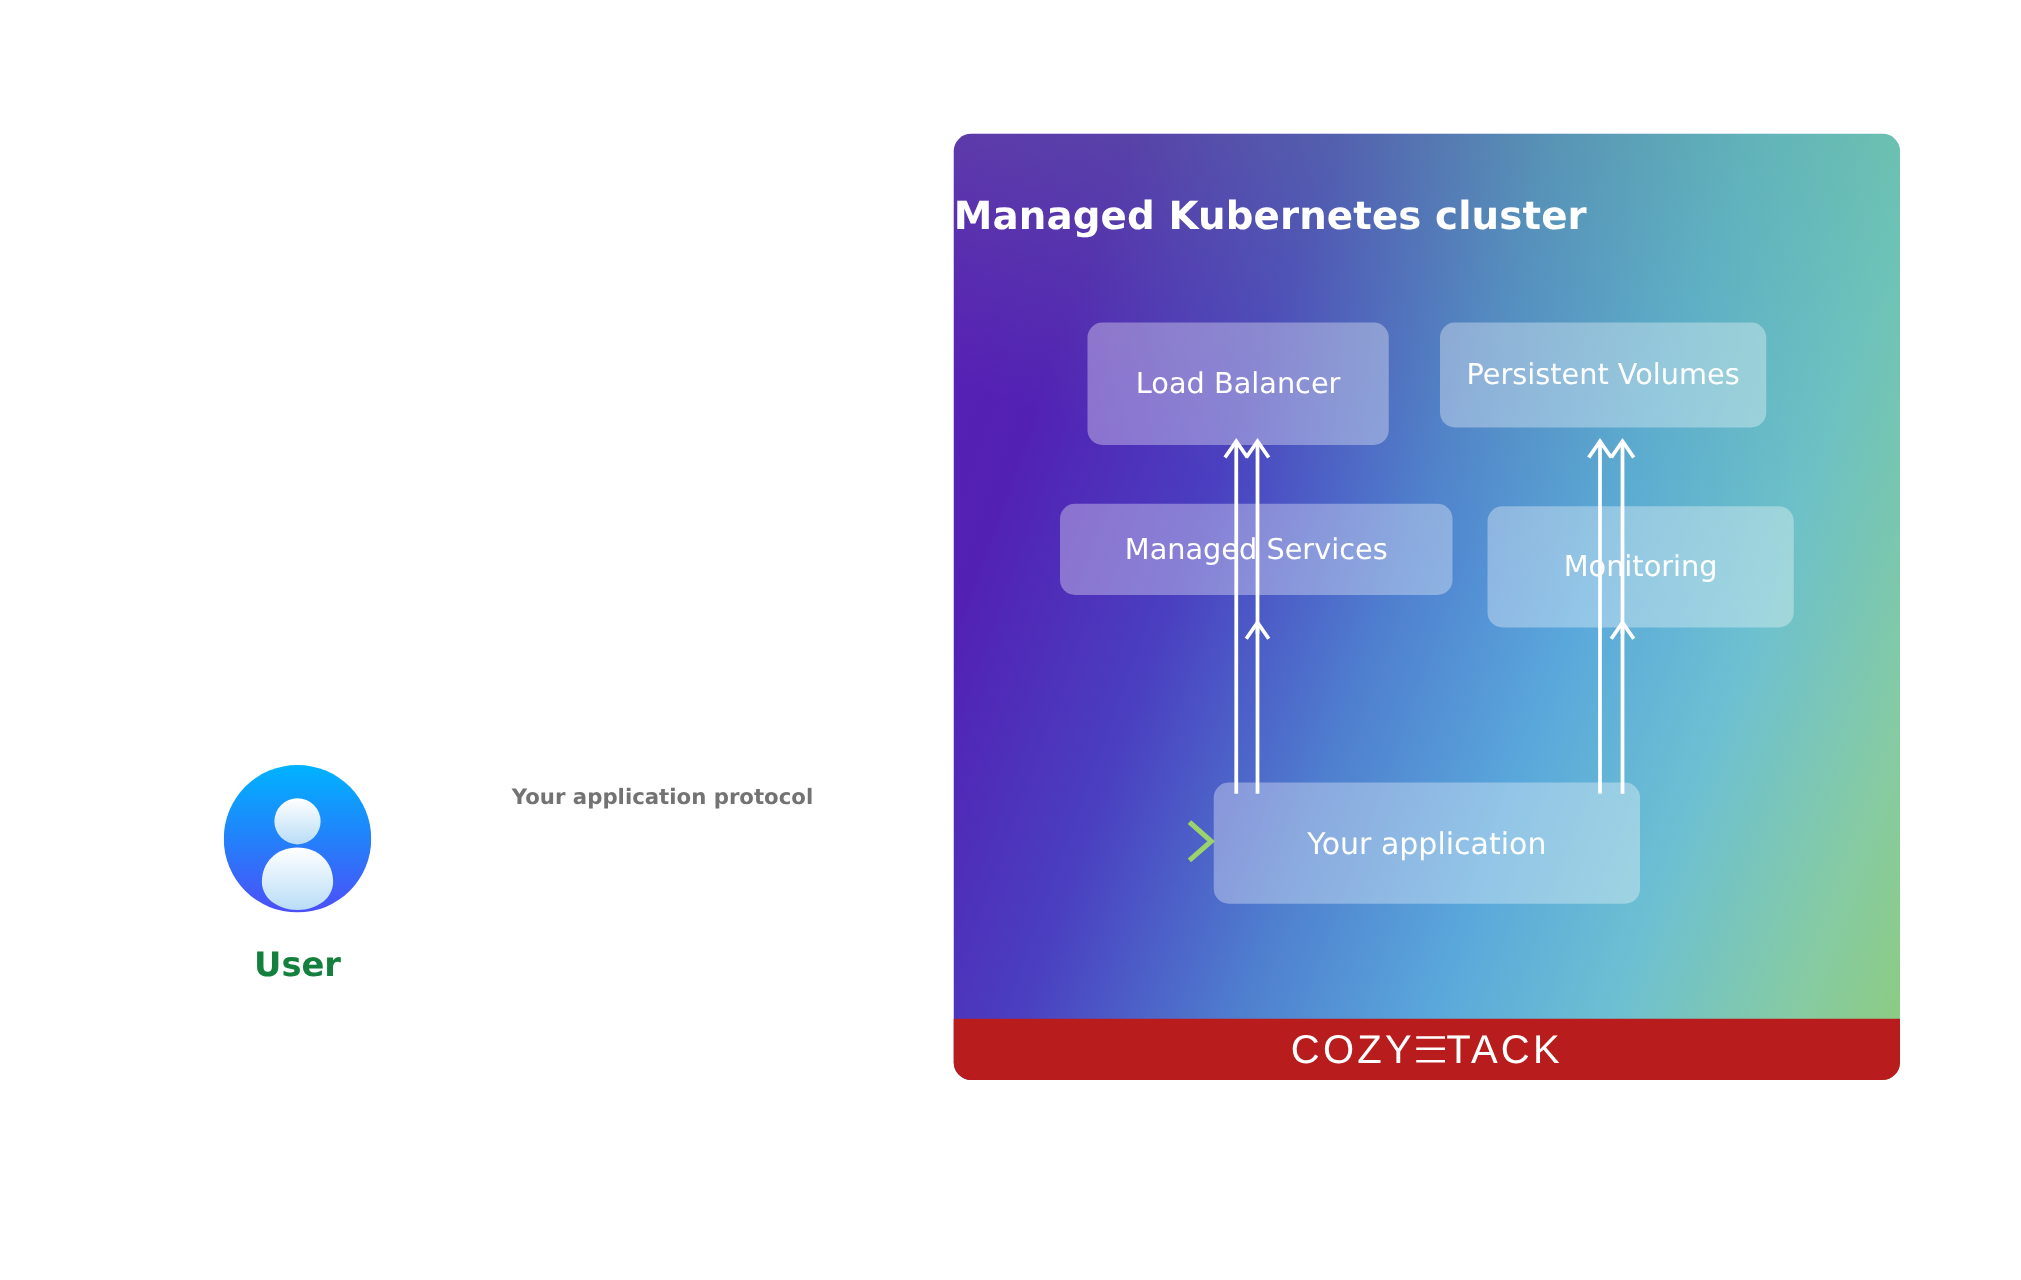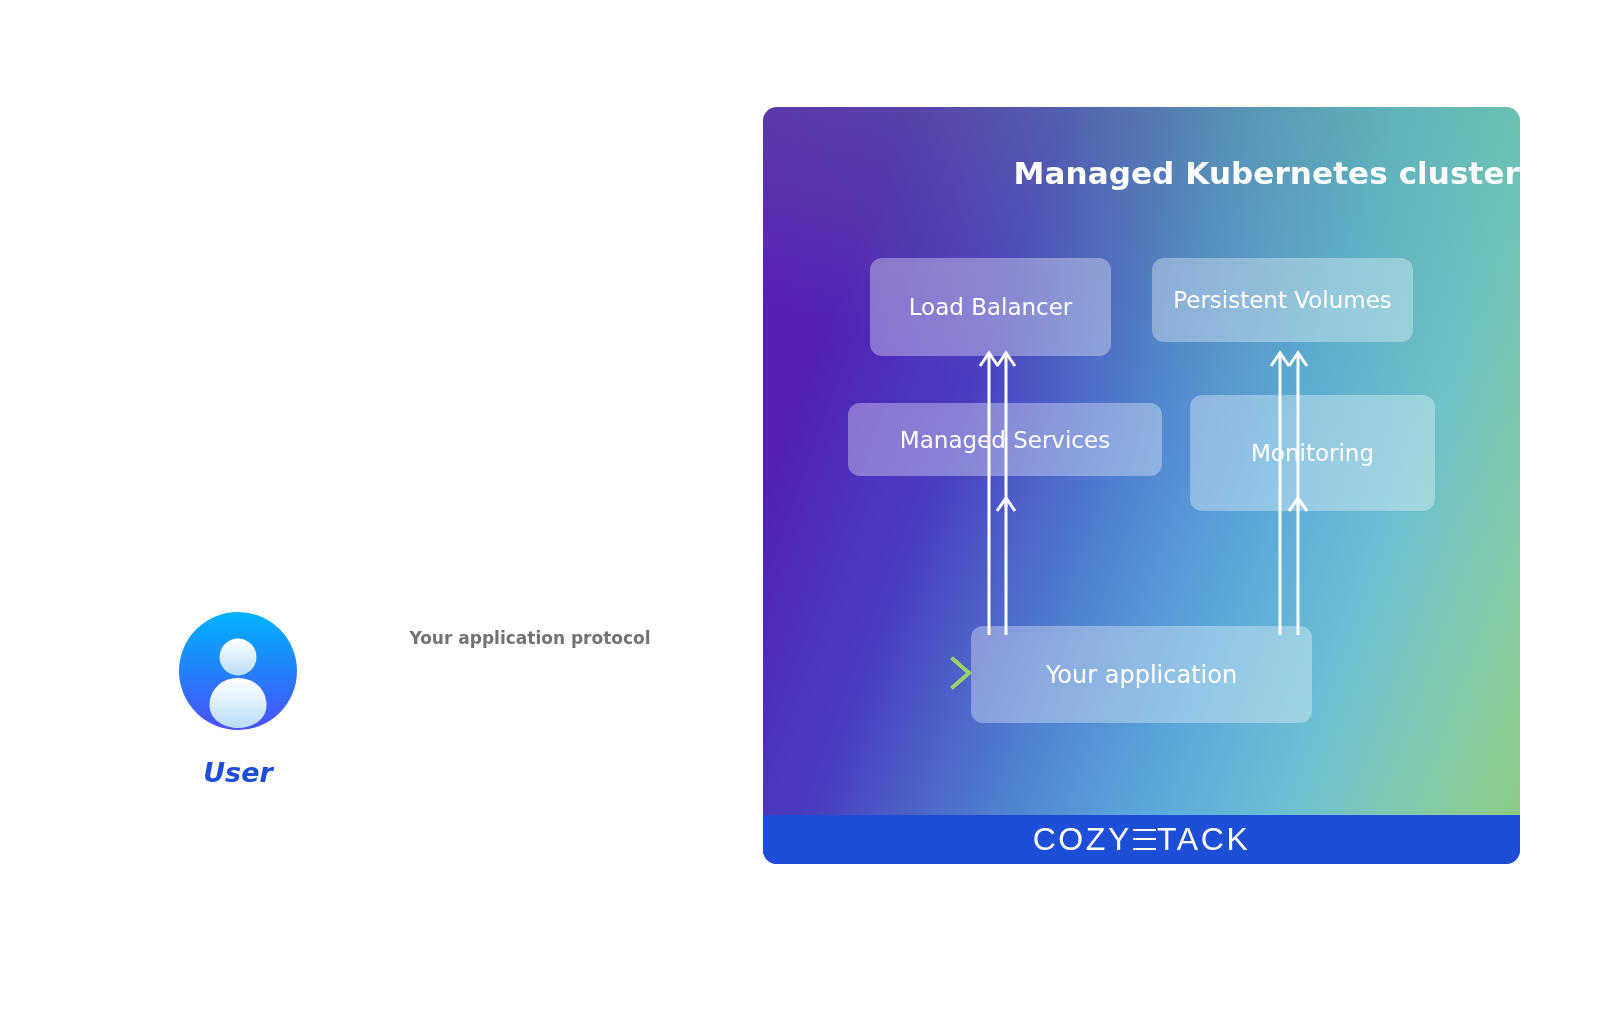"Managed Kubernetes cluster" .cluster-title { text-align: right -> left }
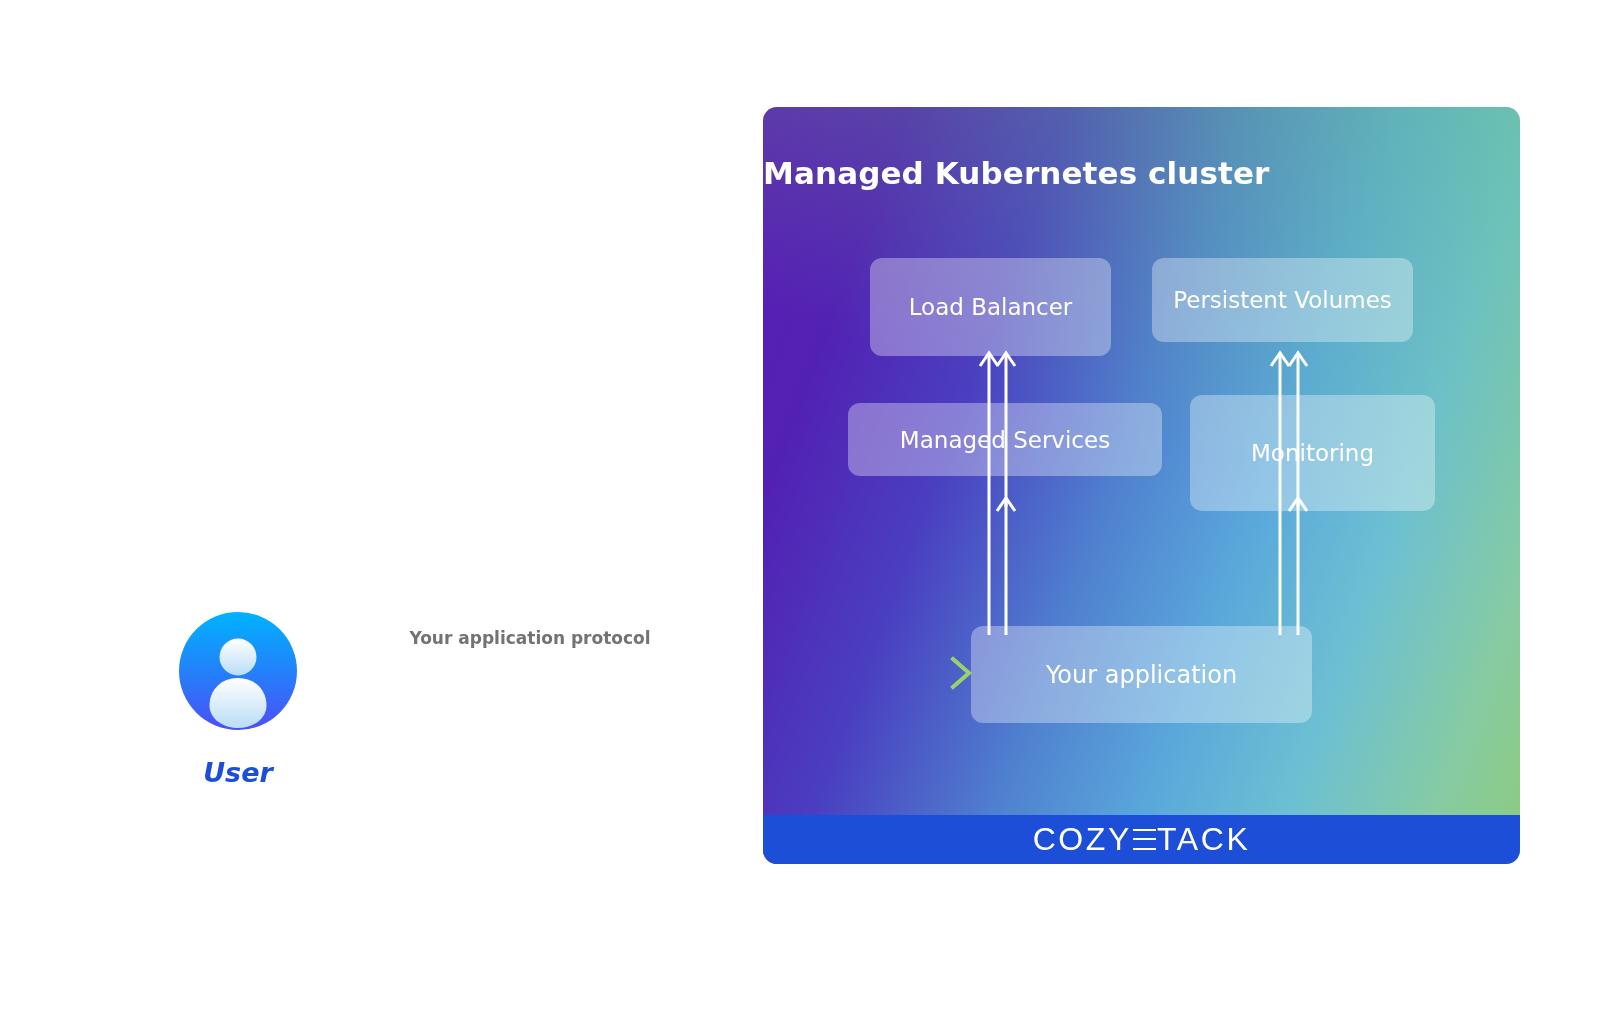"Monitoring" div.node-box { height: 116px -> 97px; top: 288px -> 298px }
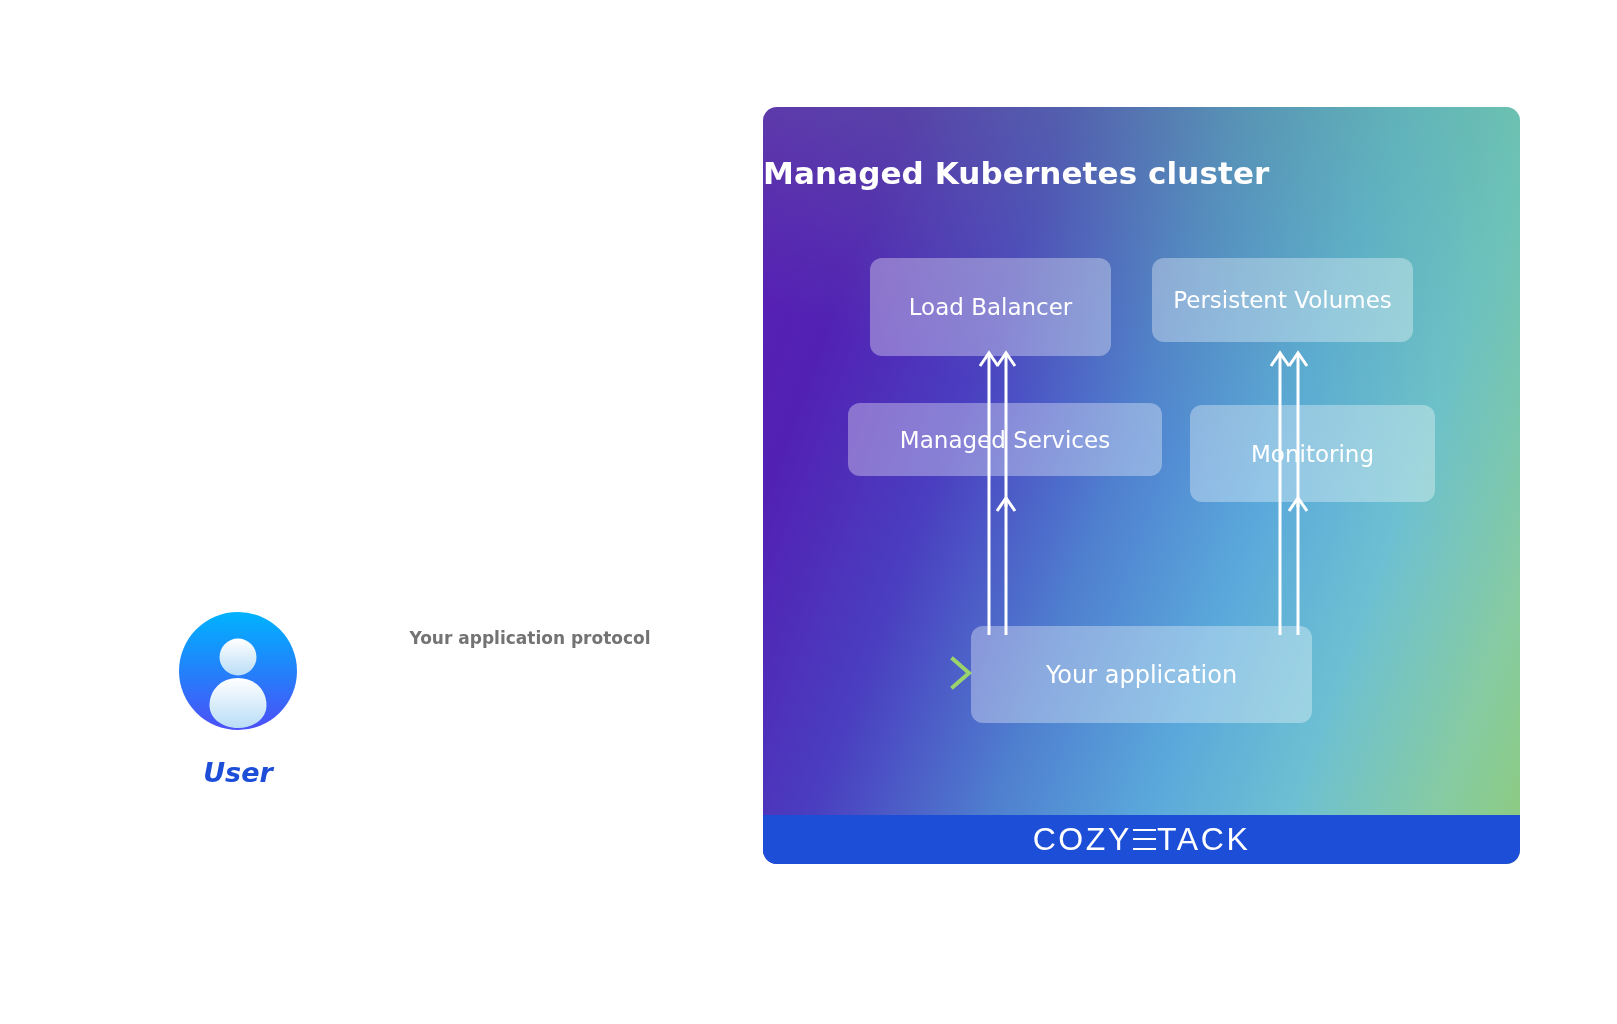"User" .user-label { color: #1d4ed8 -> #15803d; font-style: italic -> none }
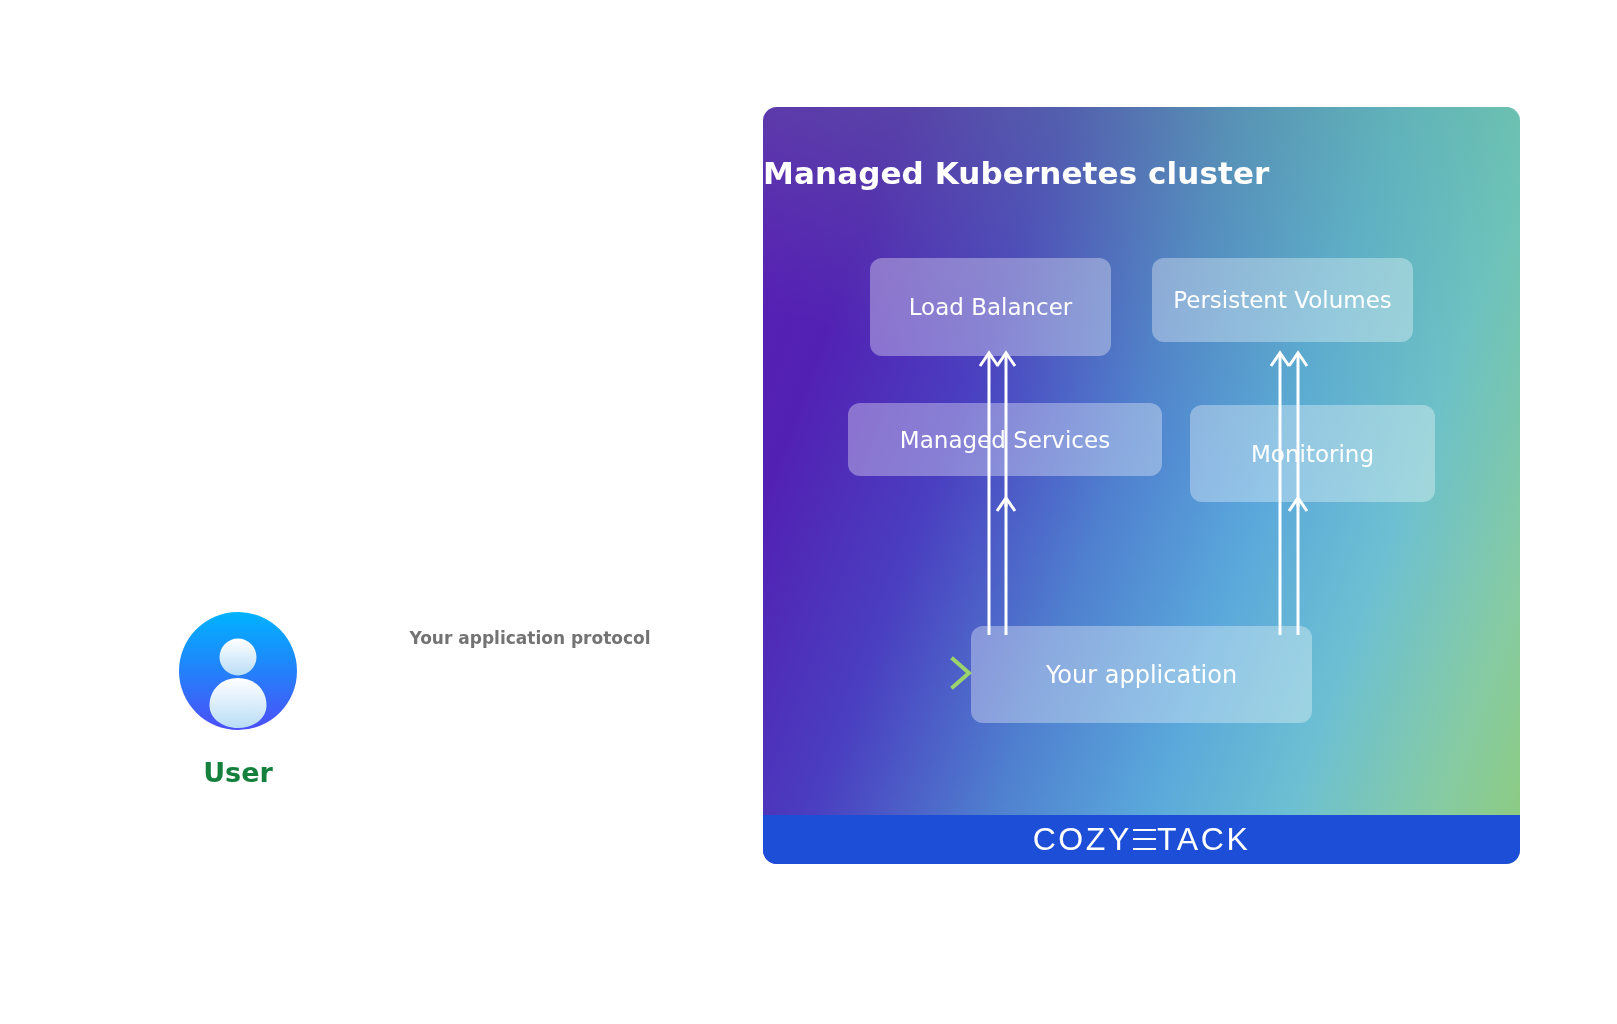"COZY" .brand-bar { background: #1d4ed8 -> #b91c1c }
